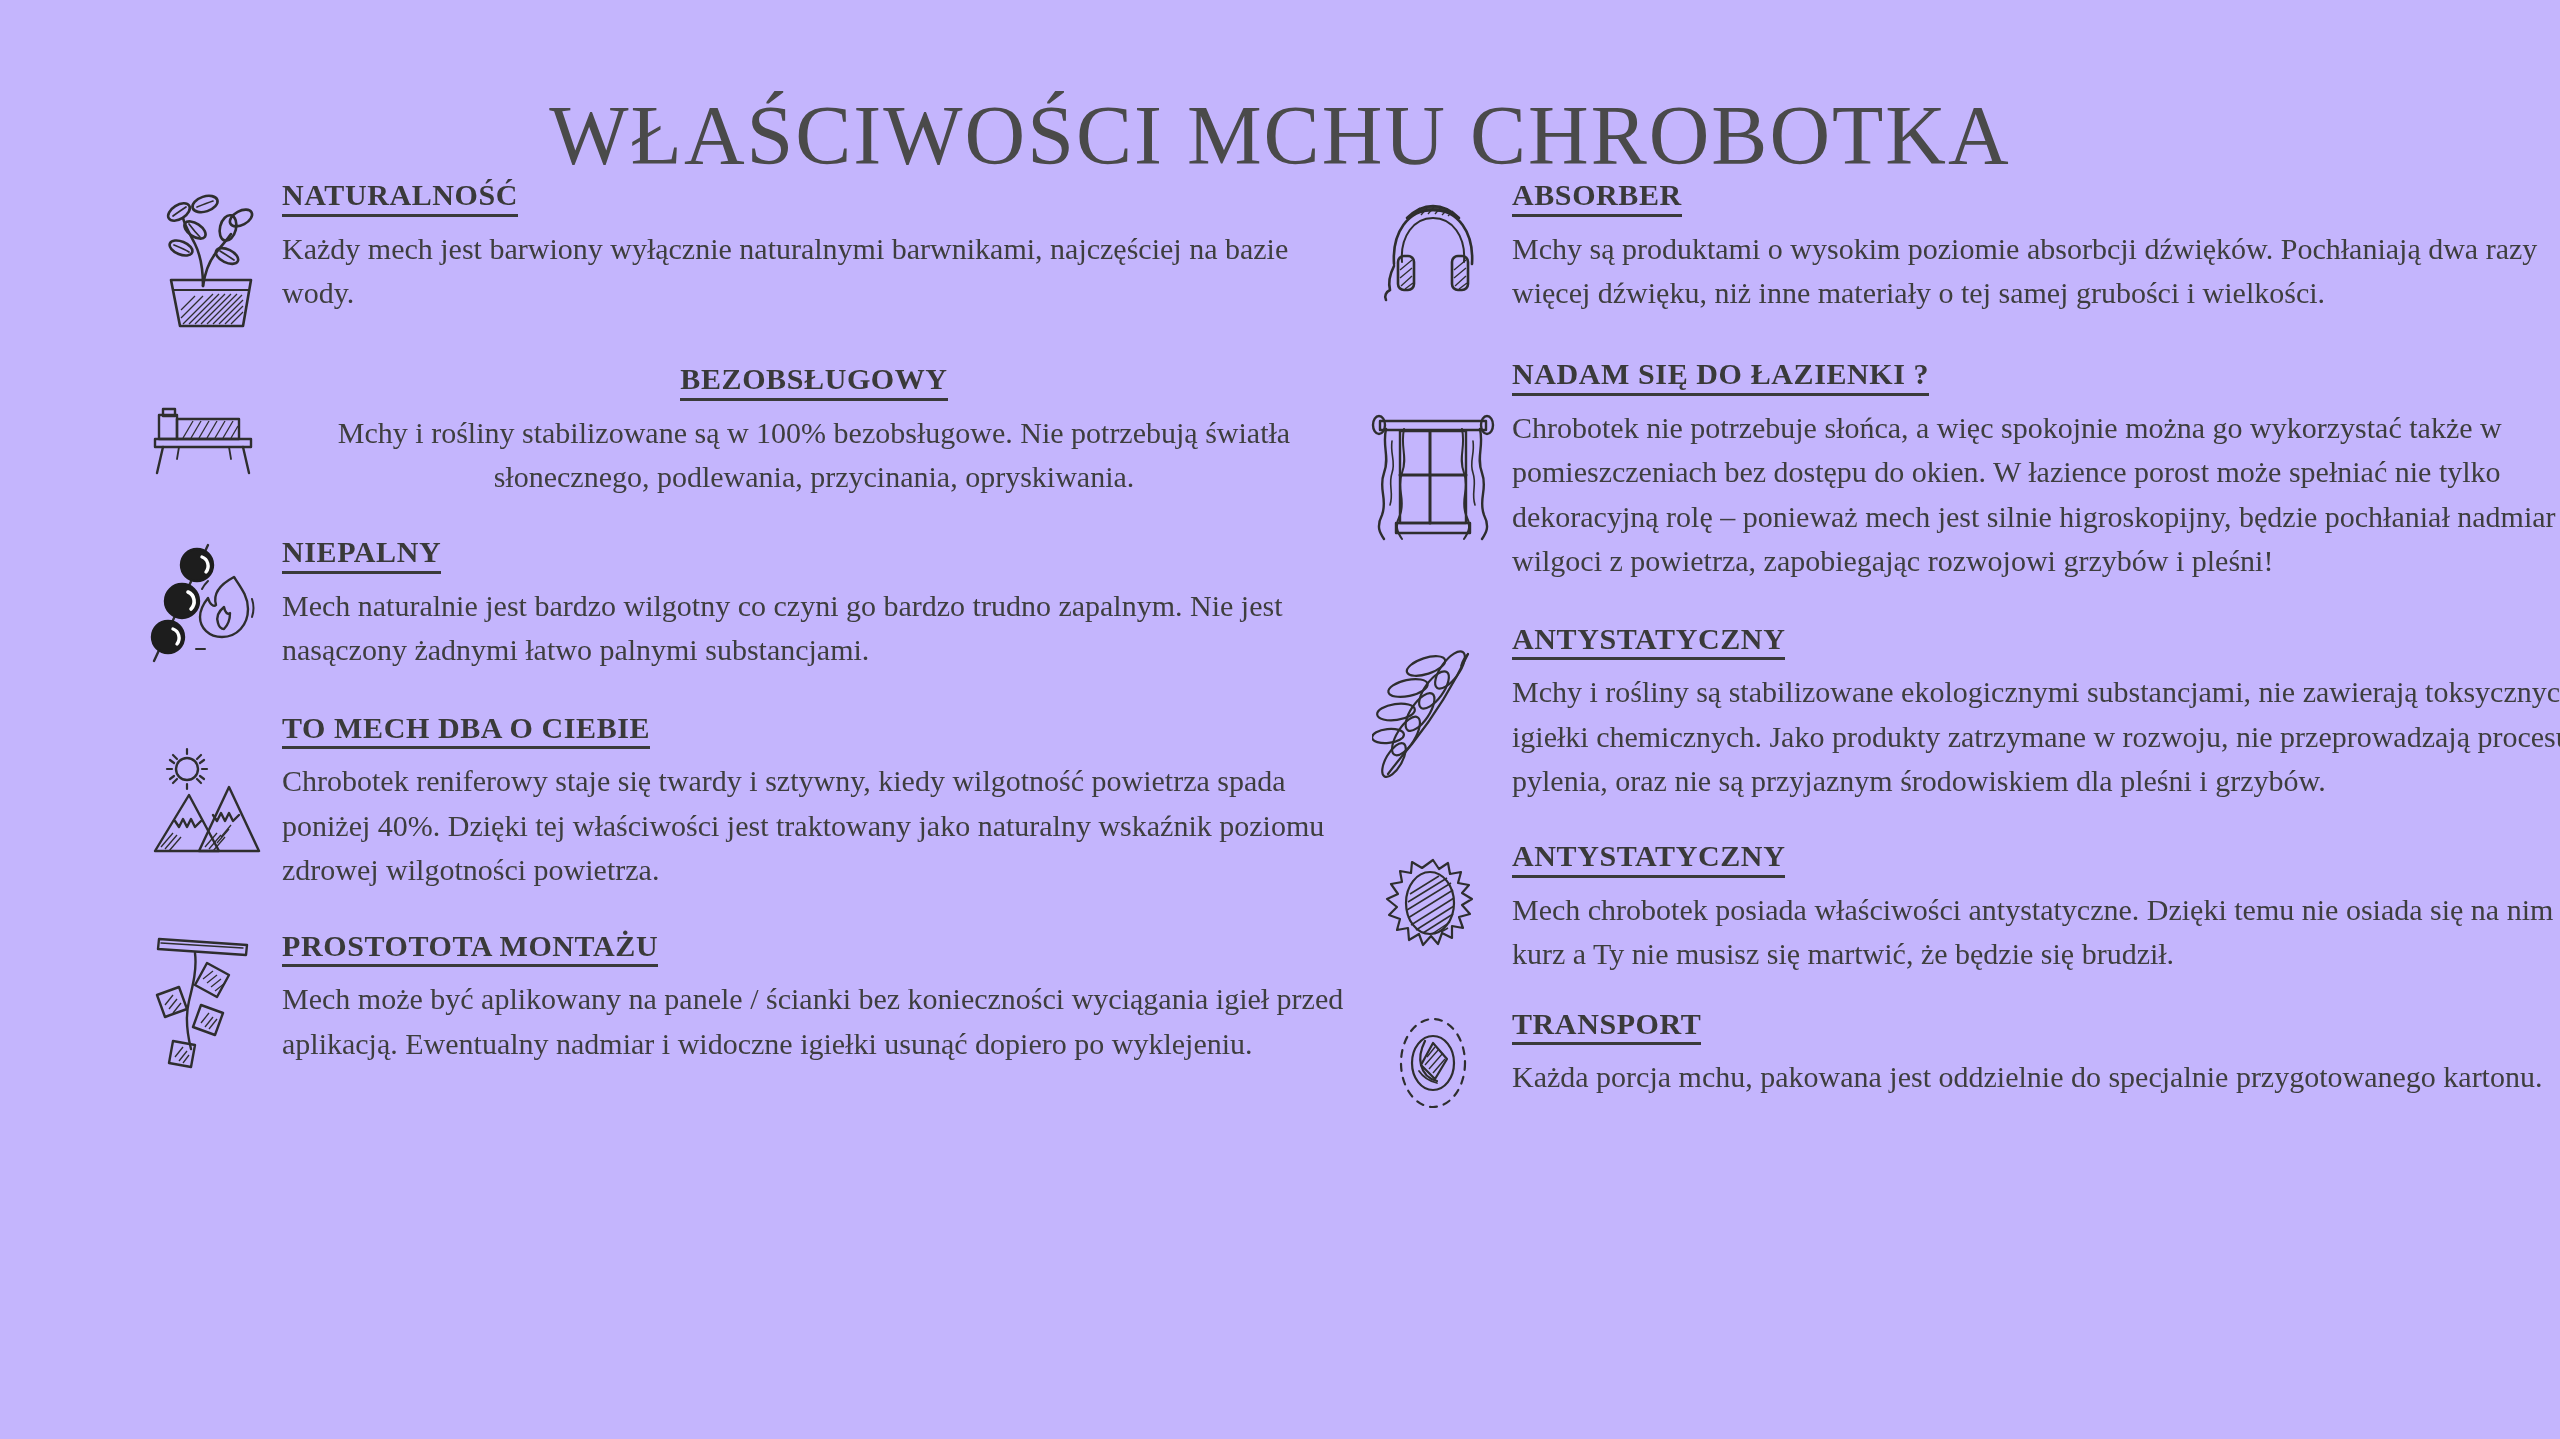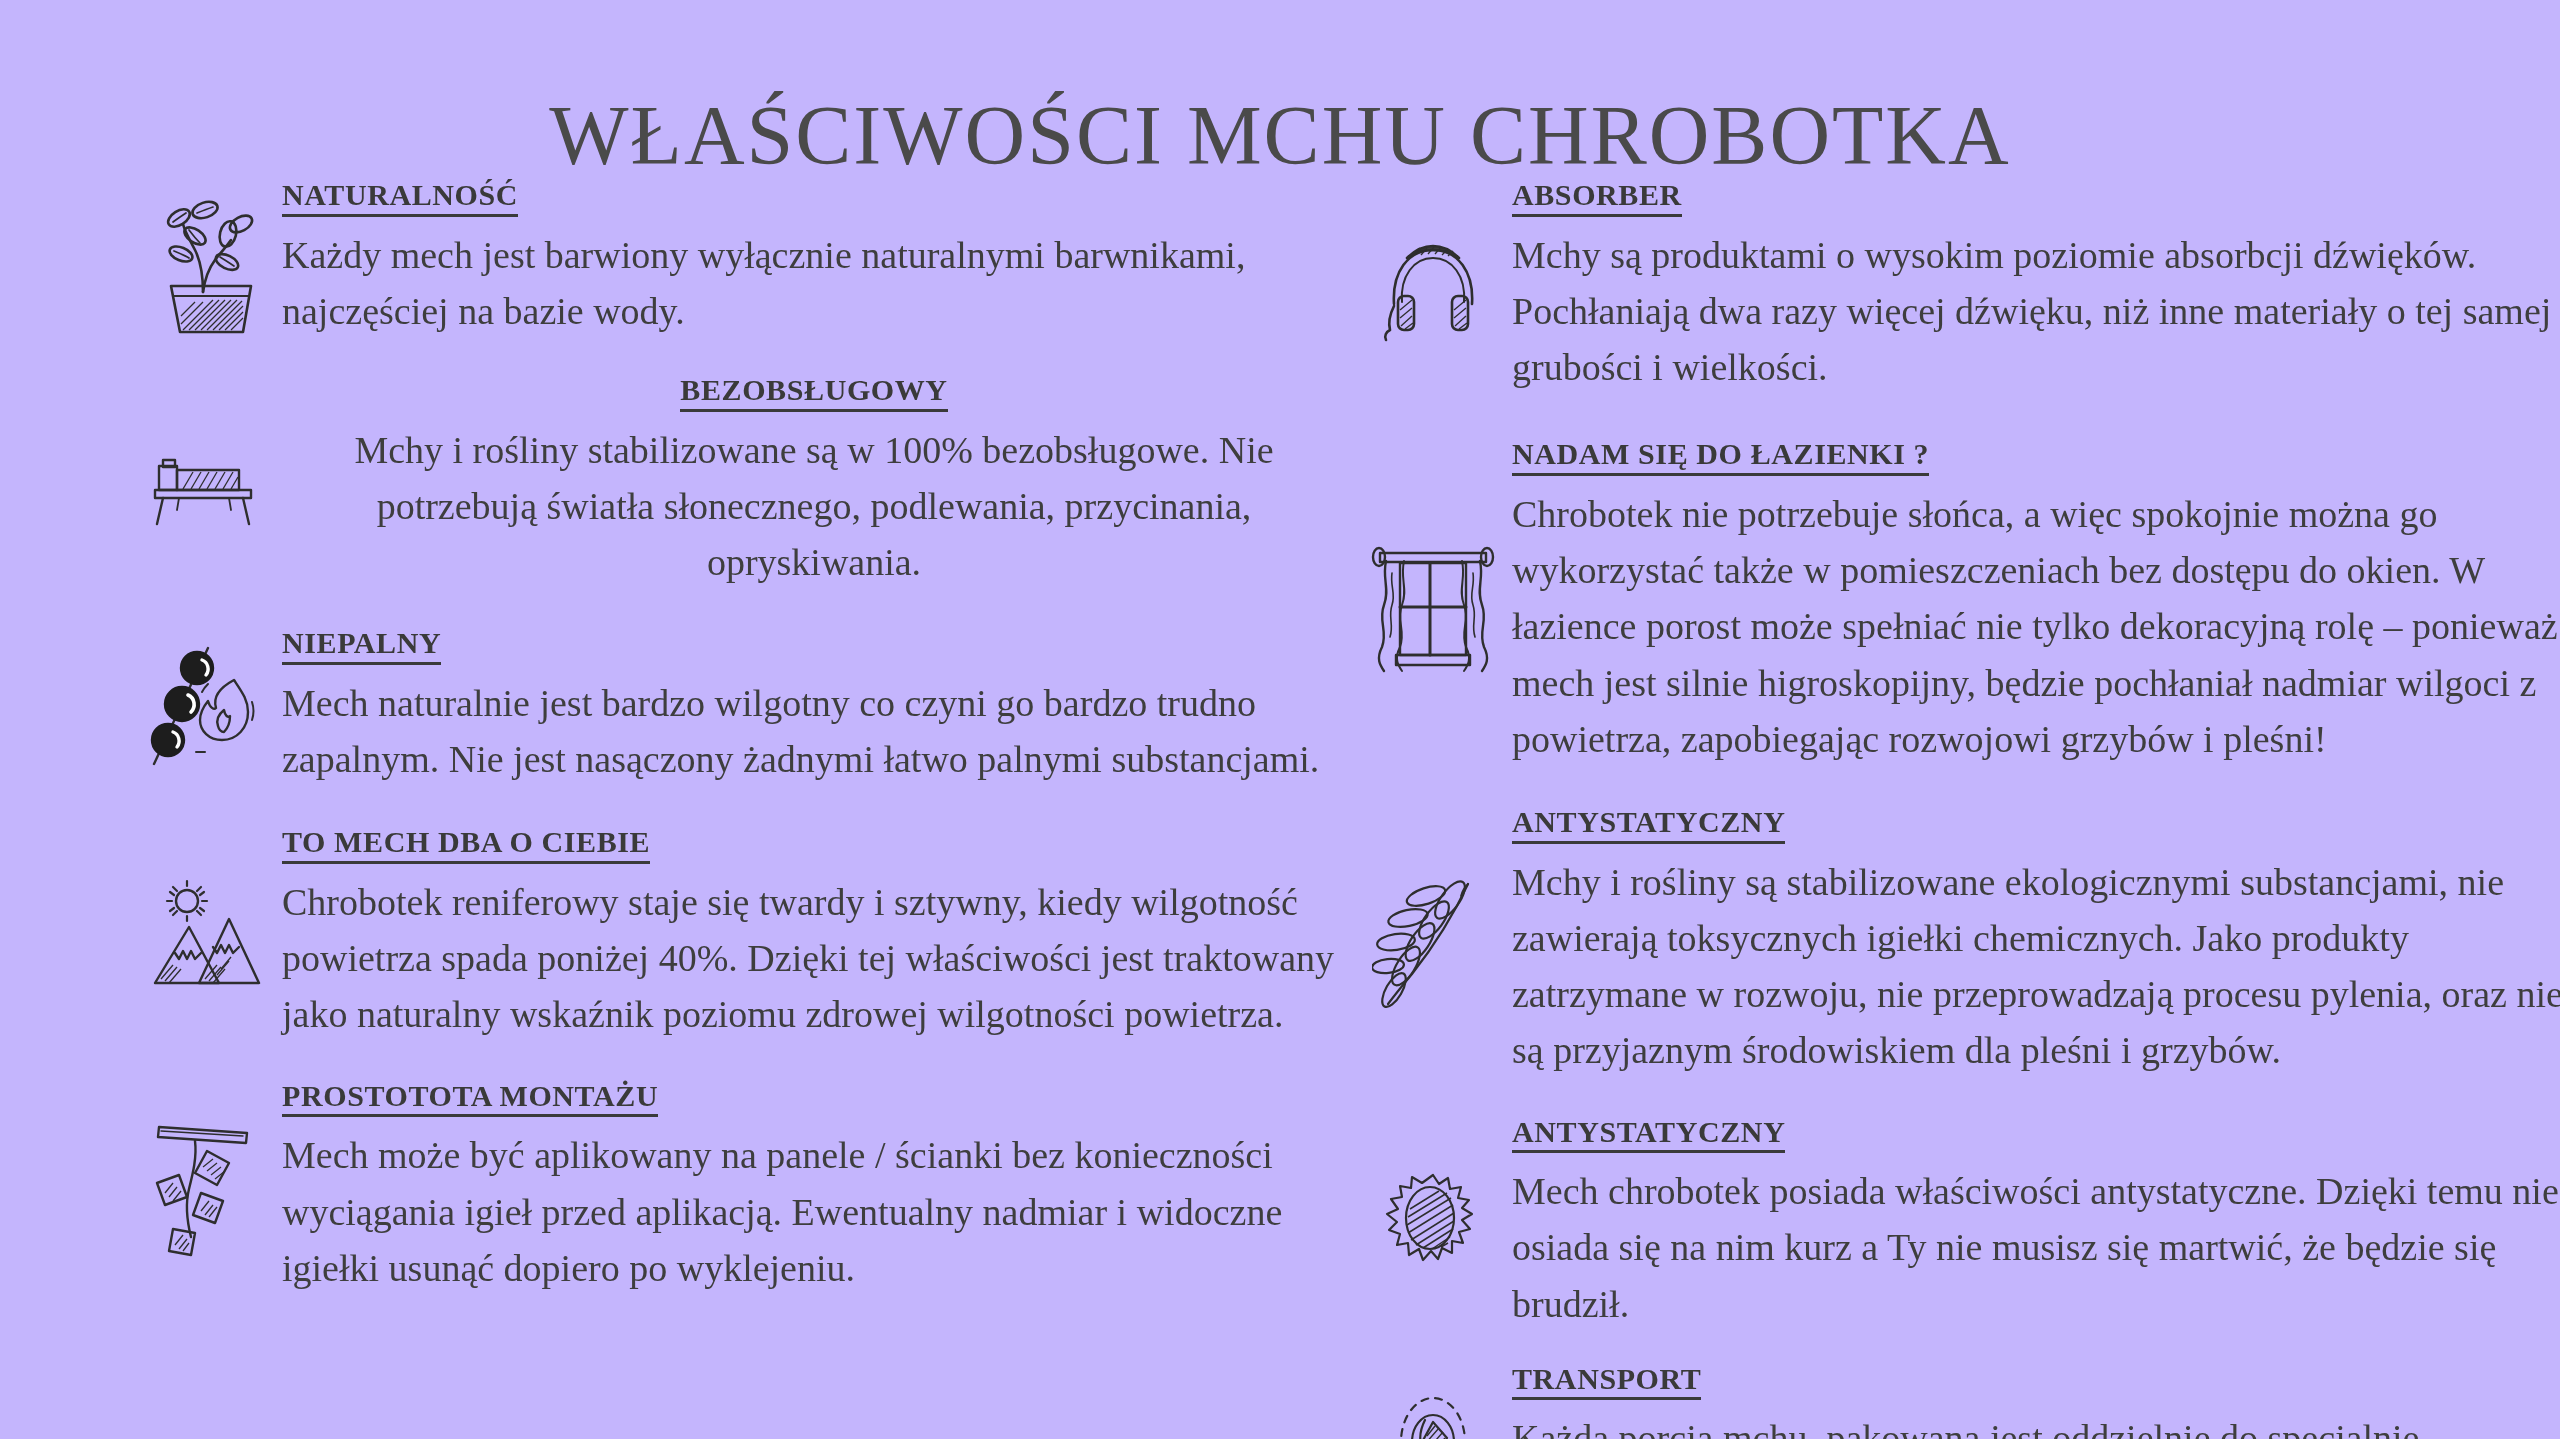"Każdy mech jest barwiony wyłącznie" .feature p { font-size: 38px -> 30px }
